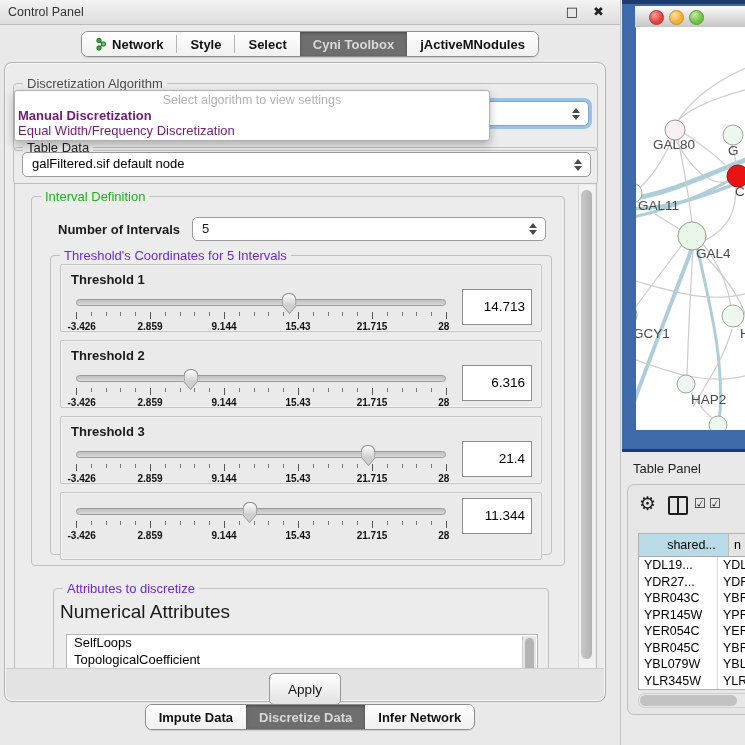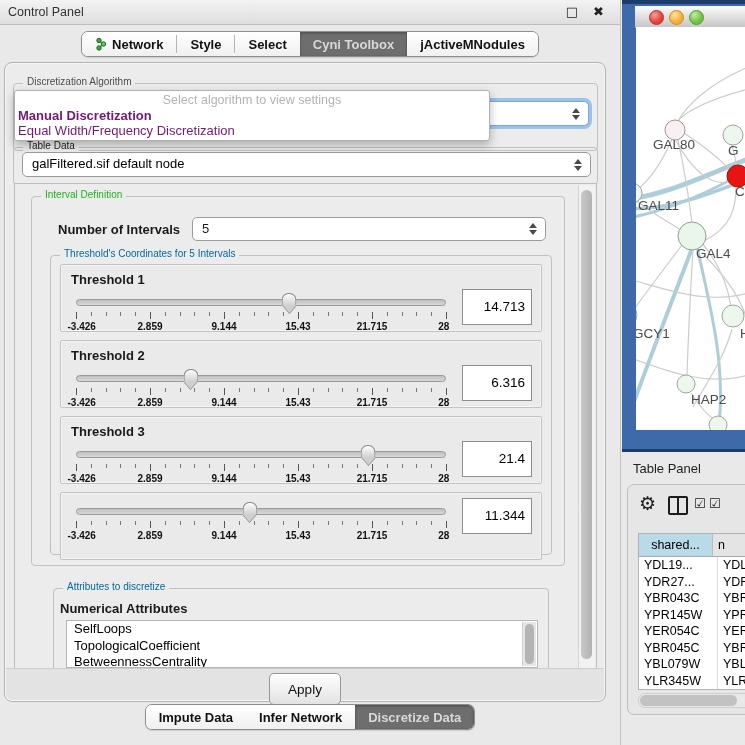"Discretization Algorithm" .group-title { font-size: 10px -> 13px }
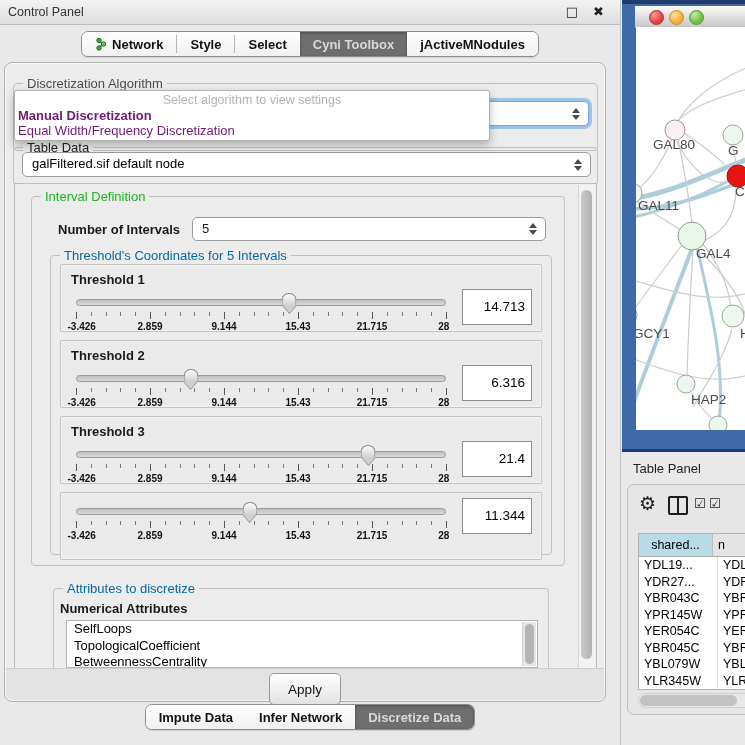"Threshold's Coordinates for 5 Intervals" .t-blue { color: #0369a1 -> #6d28d9 }
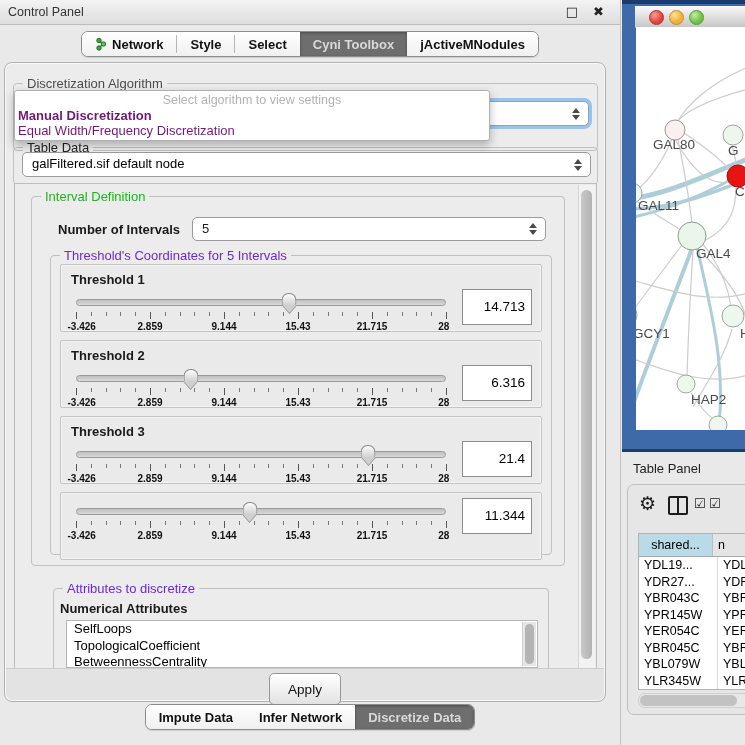"shared..." .tp-hcell.sel { padding-left: 0 -> 16px }
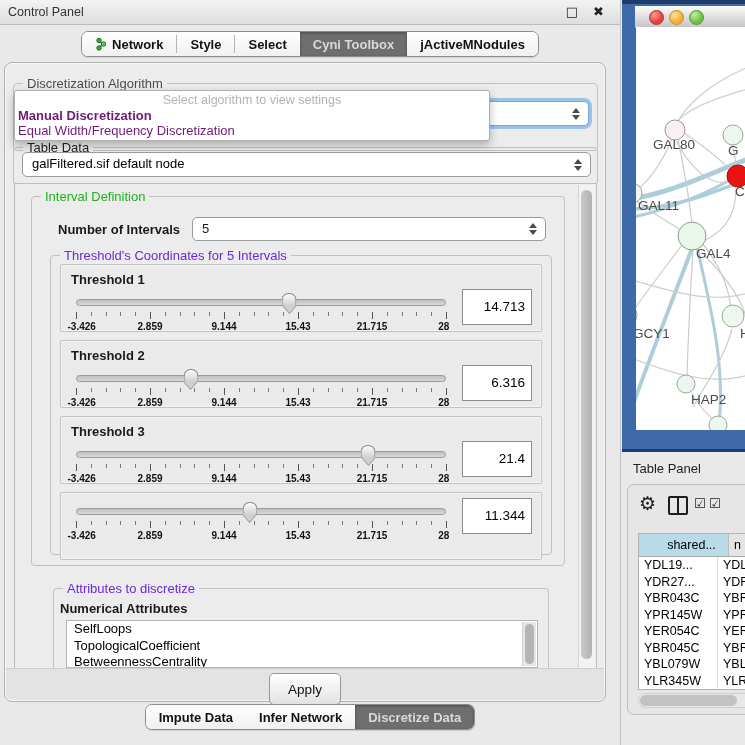"Numerical Attributes" #attr-sub { font-size: 13px -> 19px; font-weight: bold -> normal; margin: 12px 0 4px 6px -> 12px 0 11px 6px }
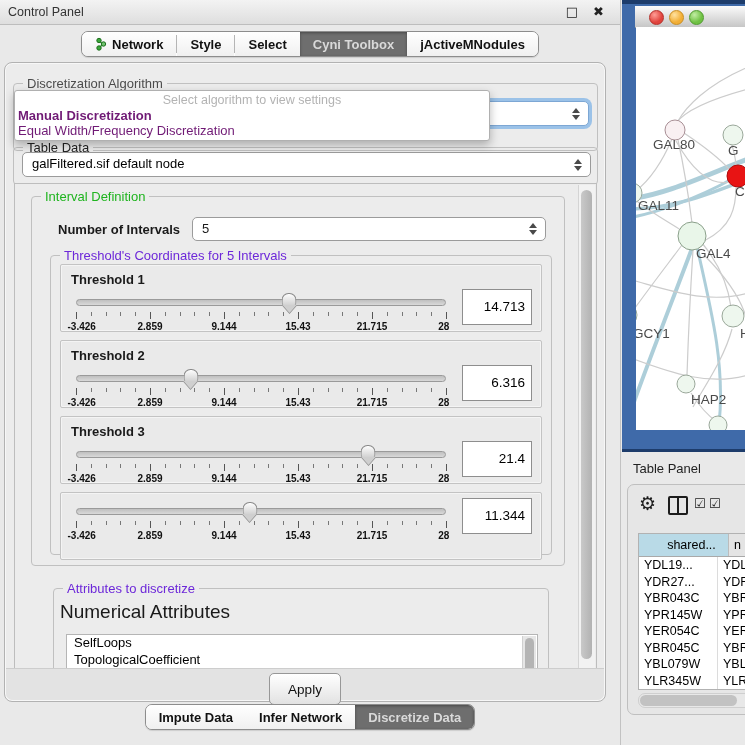"Infer Network" div.seg { order: before "Discretize Data" -> after "Discretize Data" }
